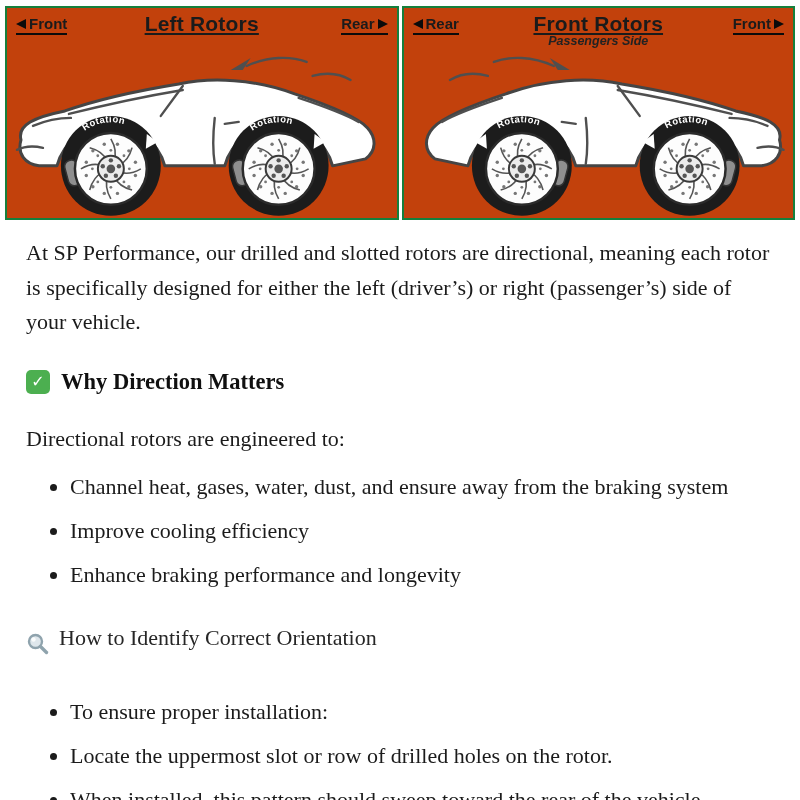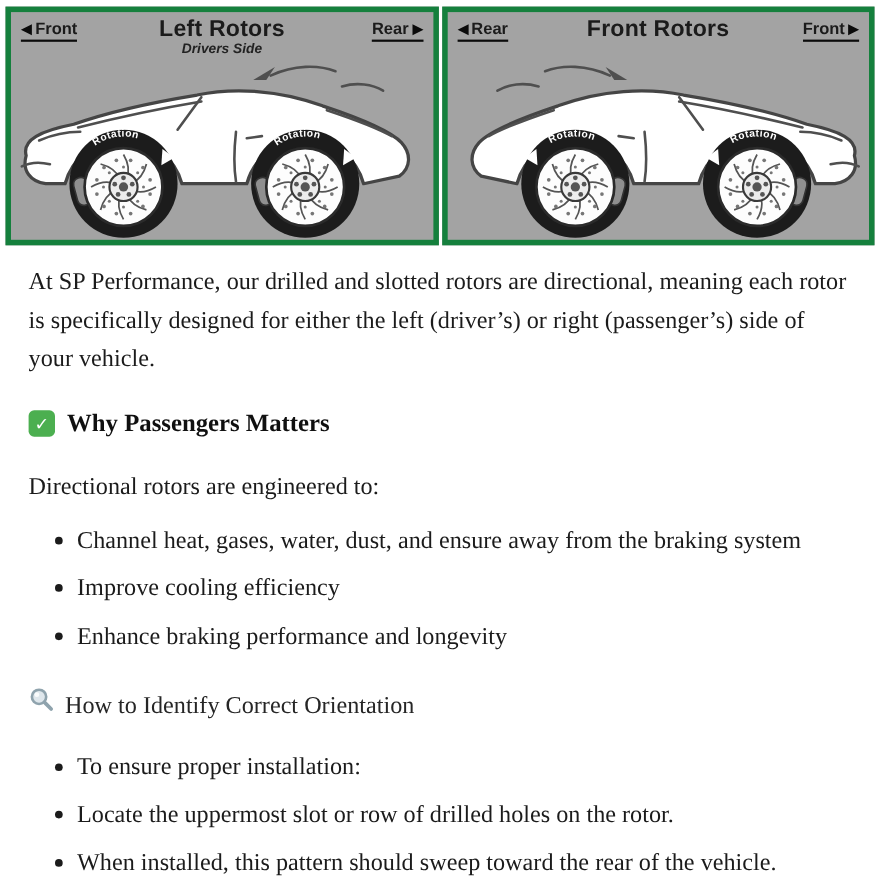"Front" .panel { background: #a3a3a3 -> #c2410c; border: 5px solid #15803d -> 2px solid #15803d }
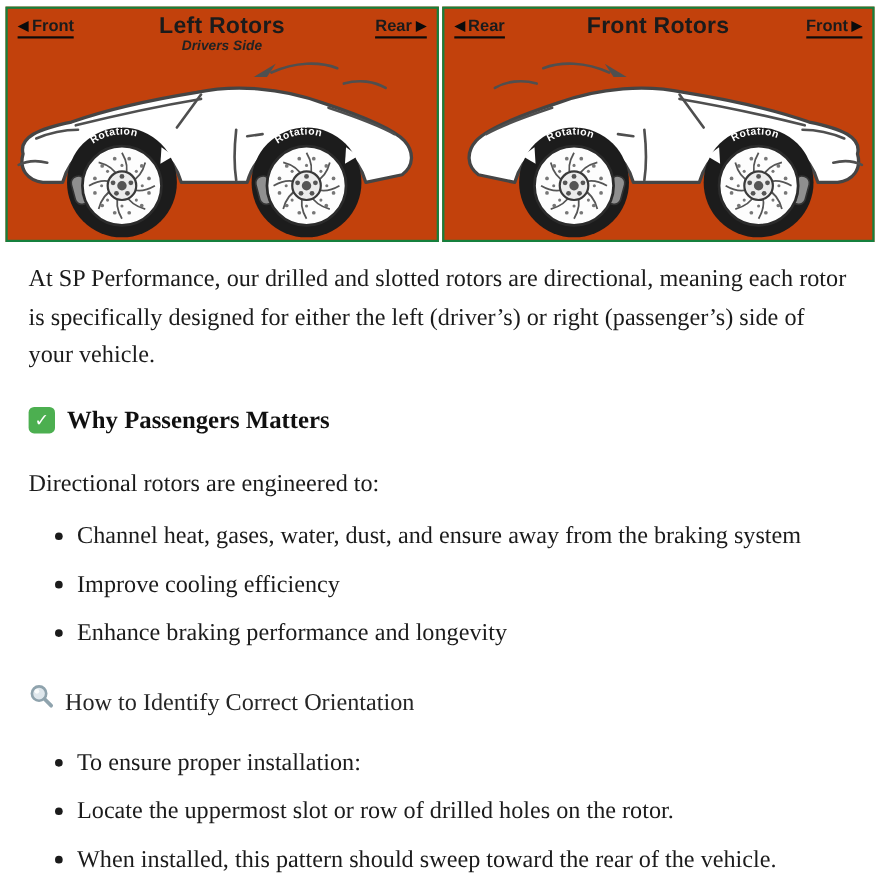"Left Rotors" .ptitle { text-decoration: none -> underline }
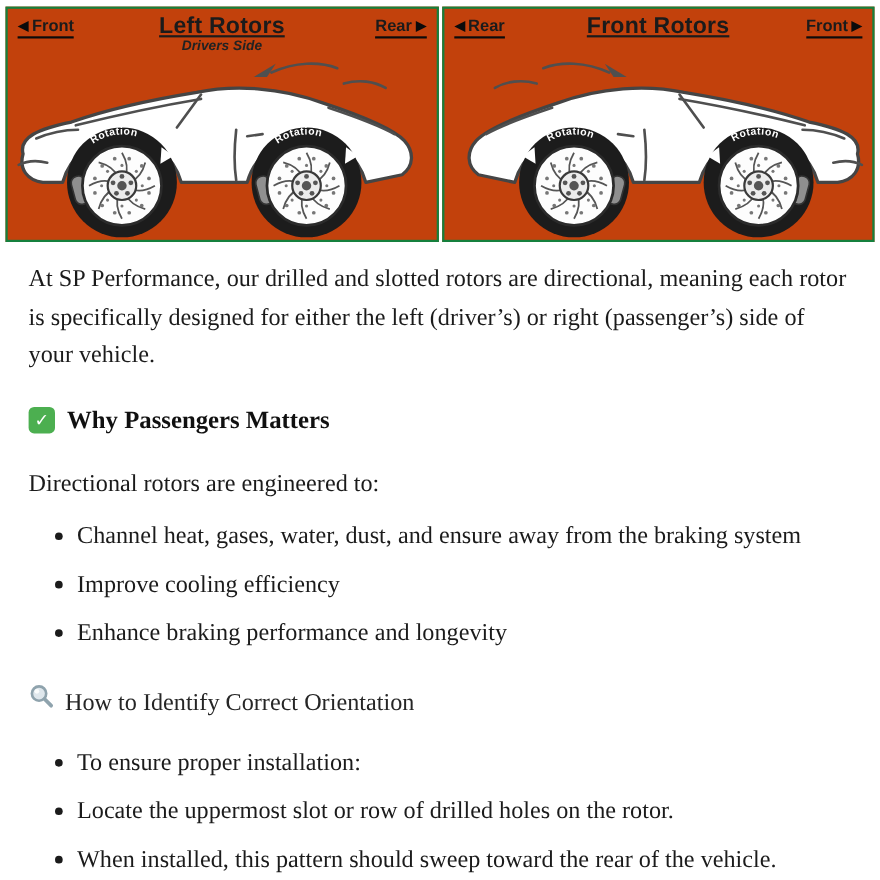"Drivers Side" div.psub { html: <div>Drivers Side</div> -> none }
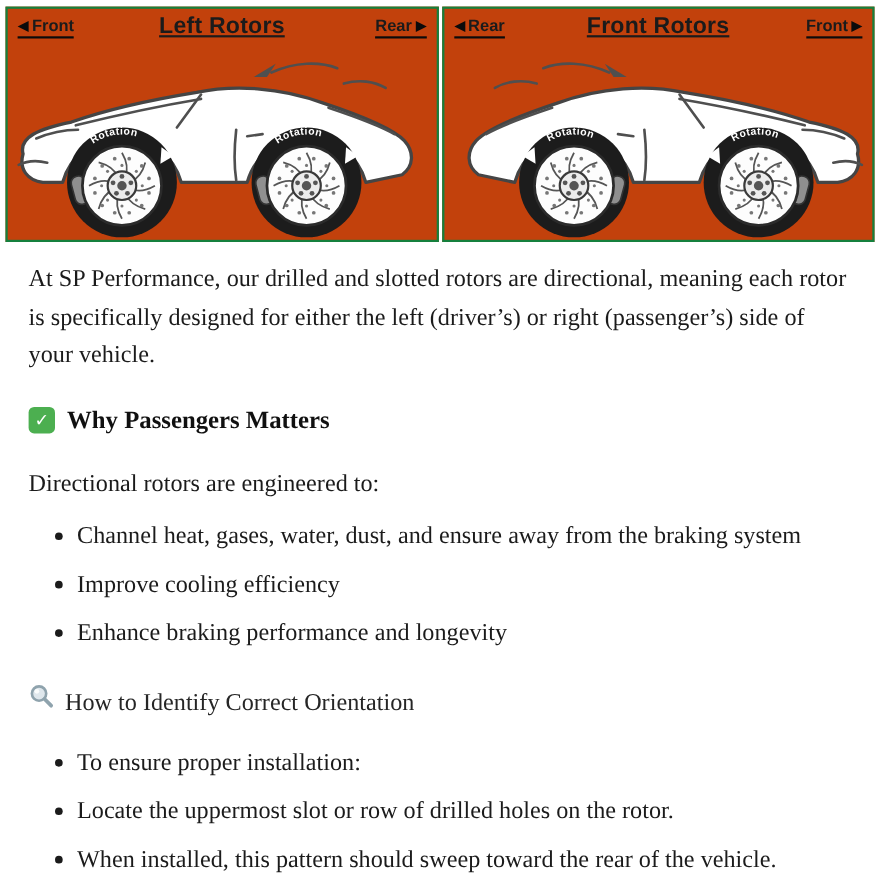"Passengers Side" div.psub { html: none -> <div>Passengers Side</div> }
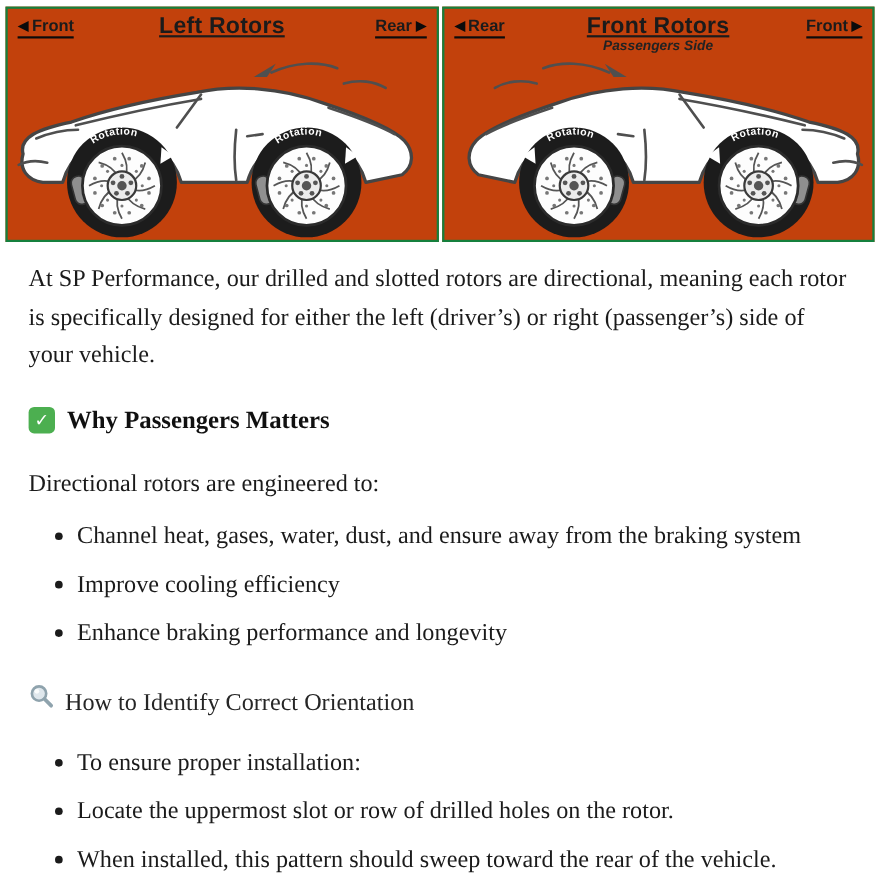"Why Passengers Matters" span { text: Passengers -> Direction }
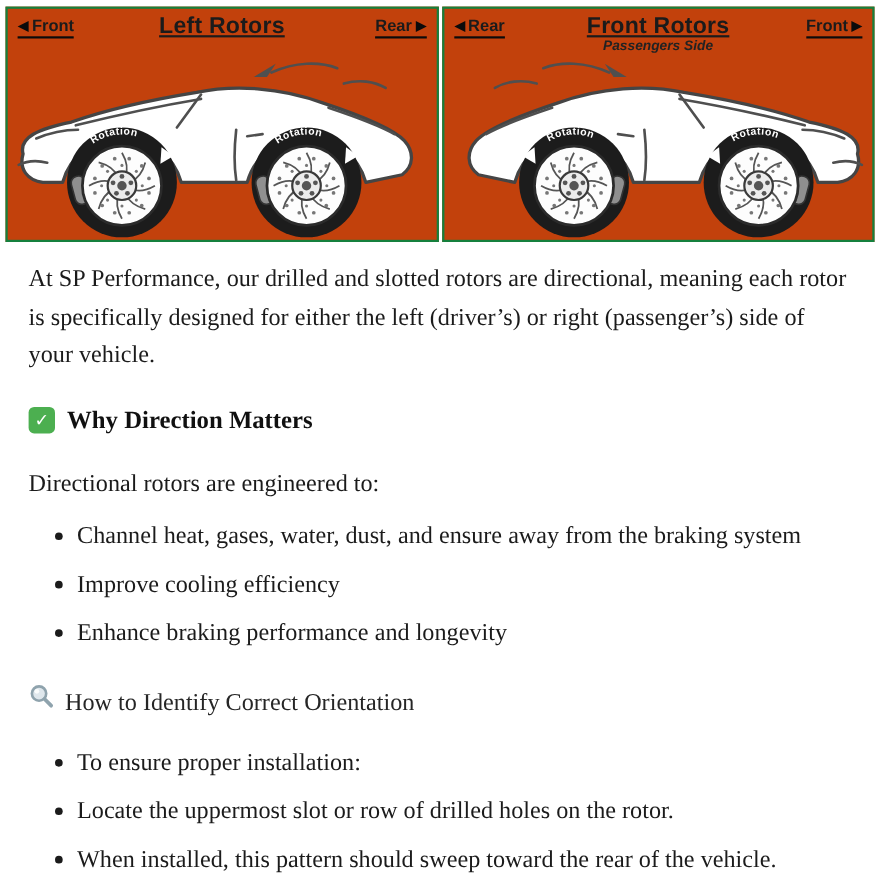"How to Identify Correct Orientation" .h-id { align-items: flex-start -> flex-end; margin: 28px 0 21px 0 -> 28px 0 40px 0 }
